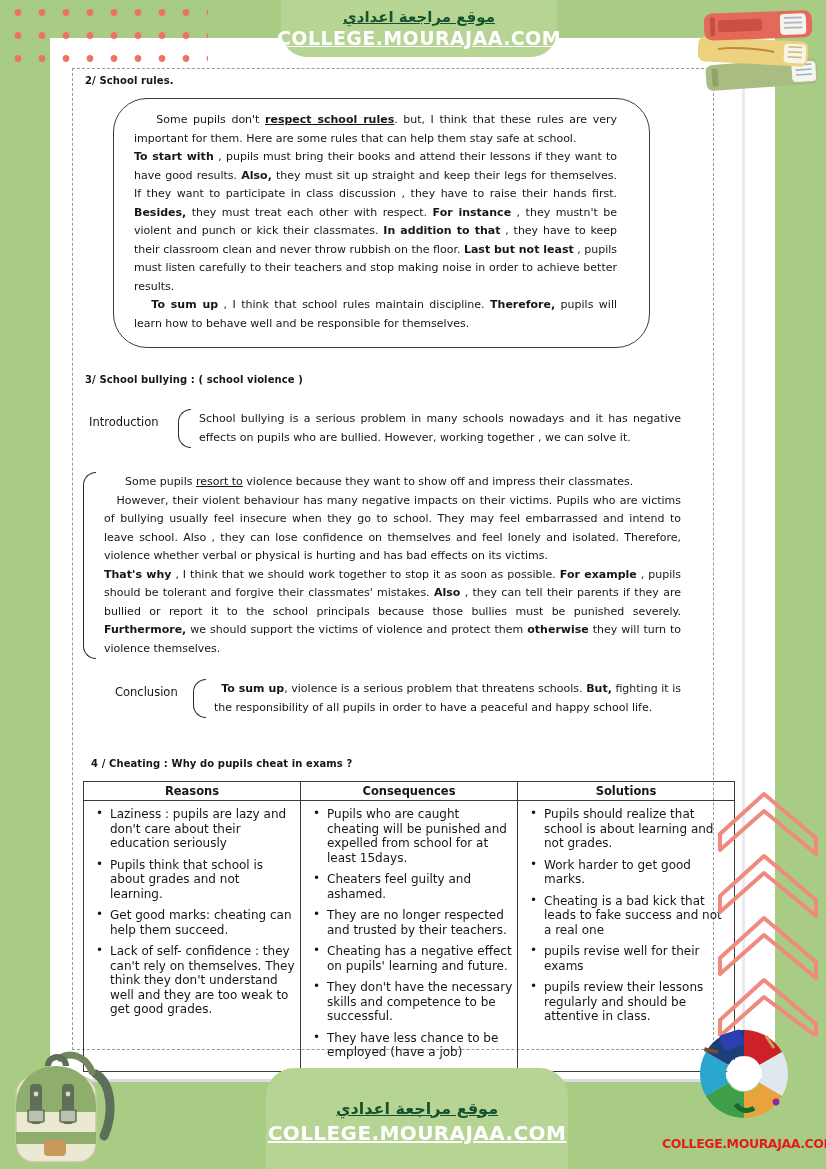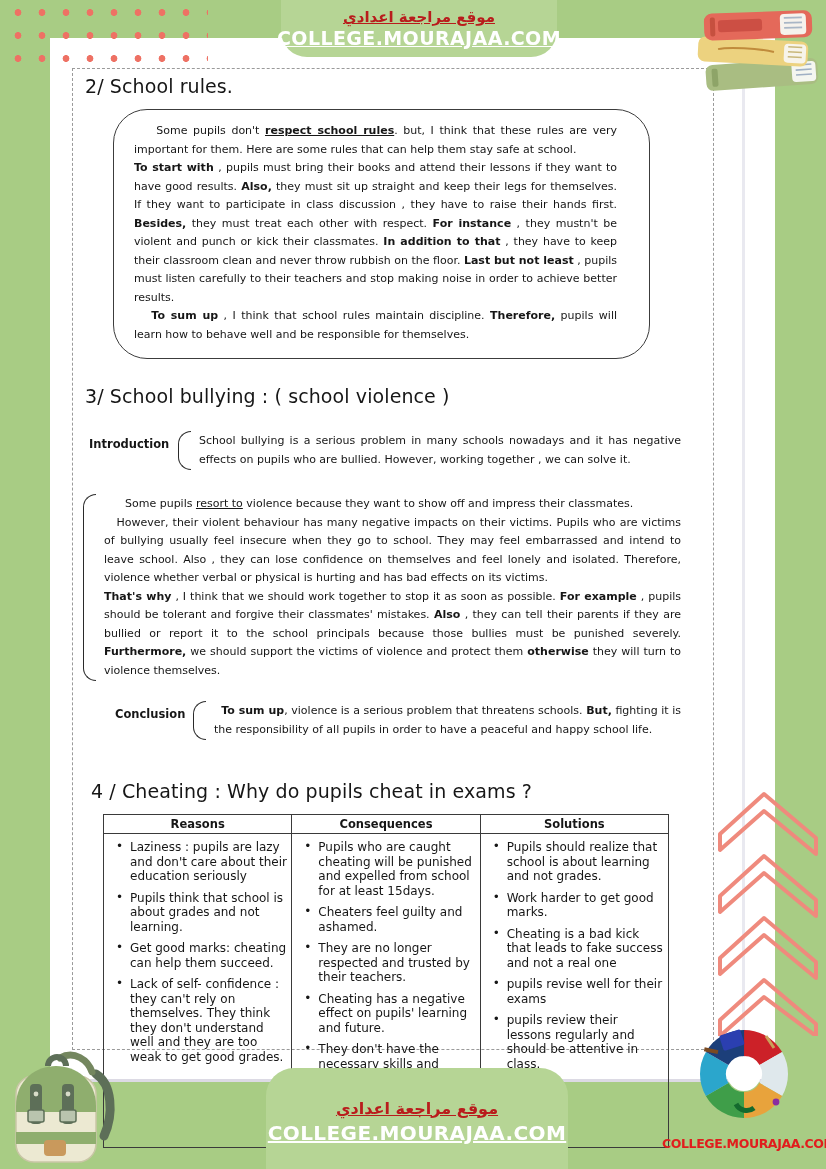"موقع مراجعة اعدادي" .site-ar { color: #b91c1c -> #14532d }
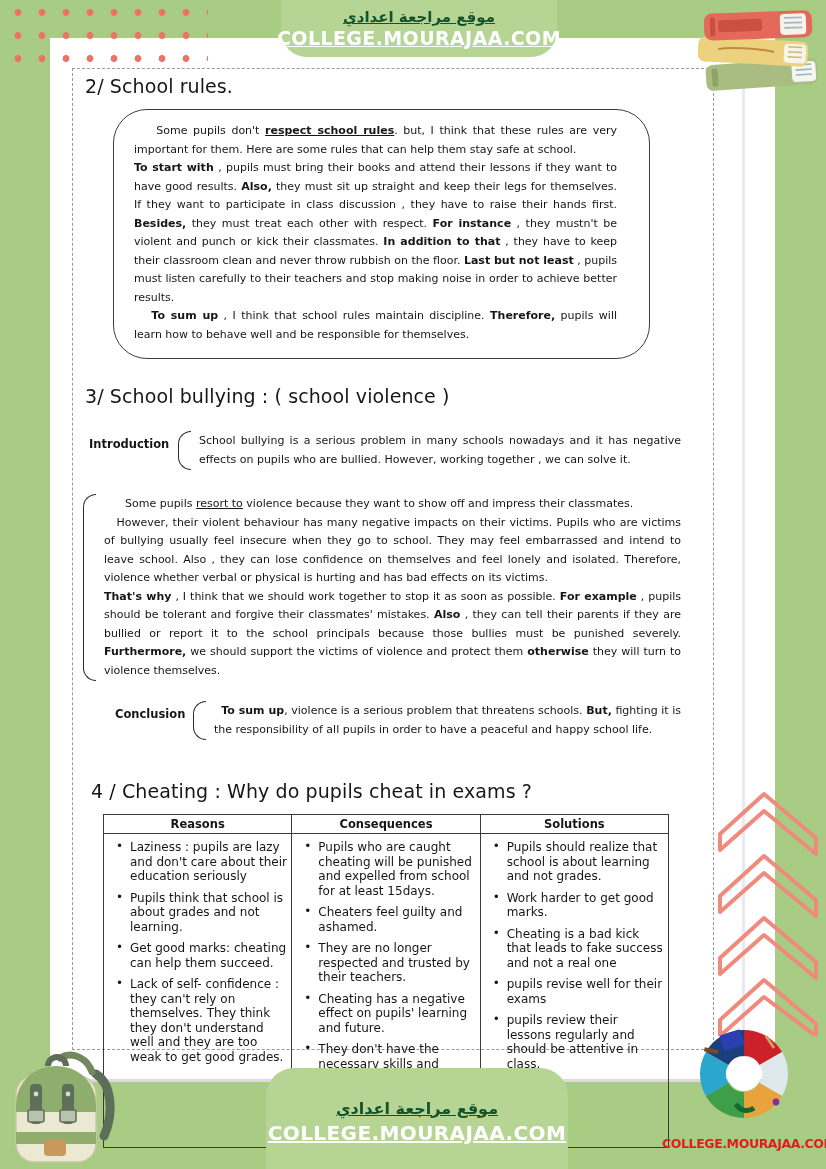"2/ School rules." .sec-heading { font-size: 19px -> 10px; font-weight: normal -> bold }
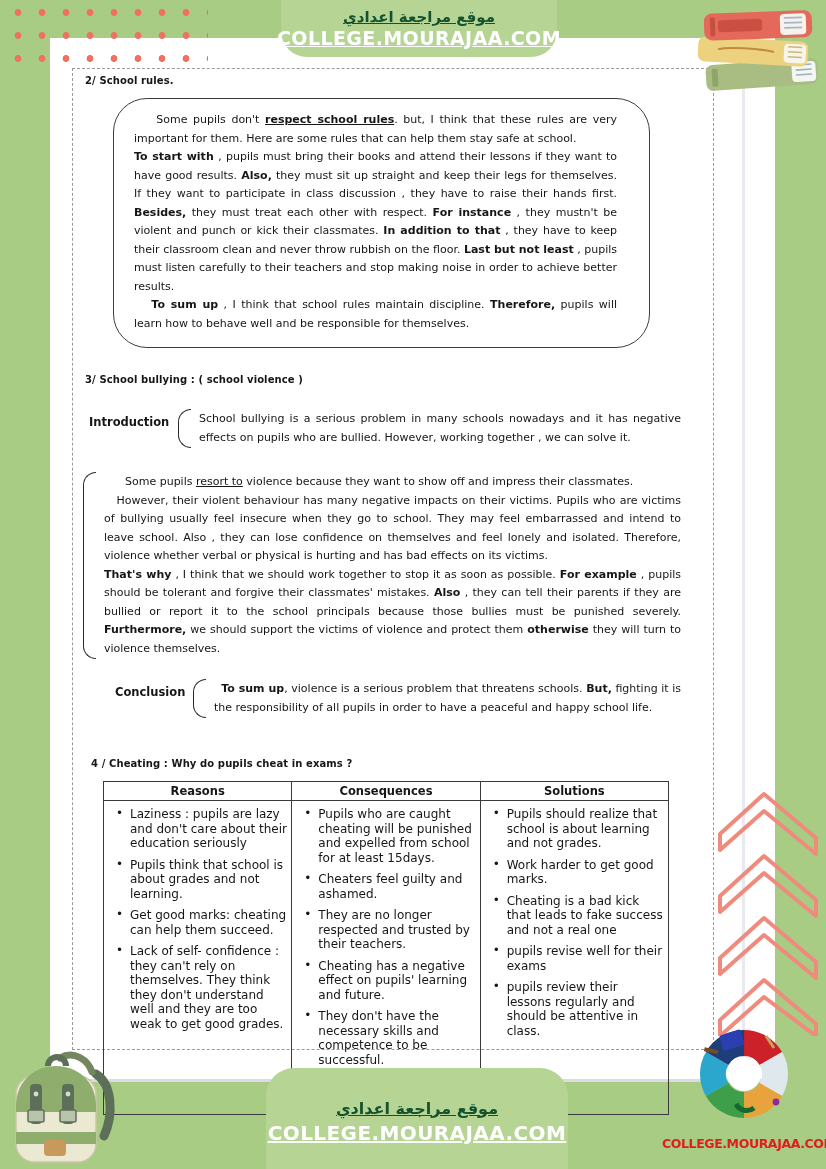"Introduction" .crow .rlabel { font-weight: bold -> normal }
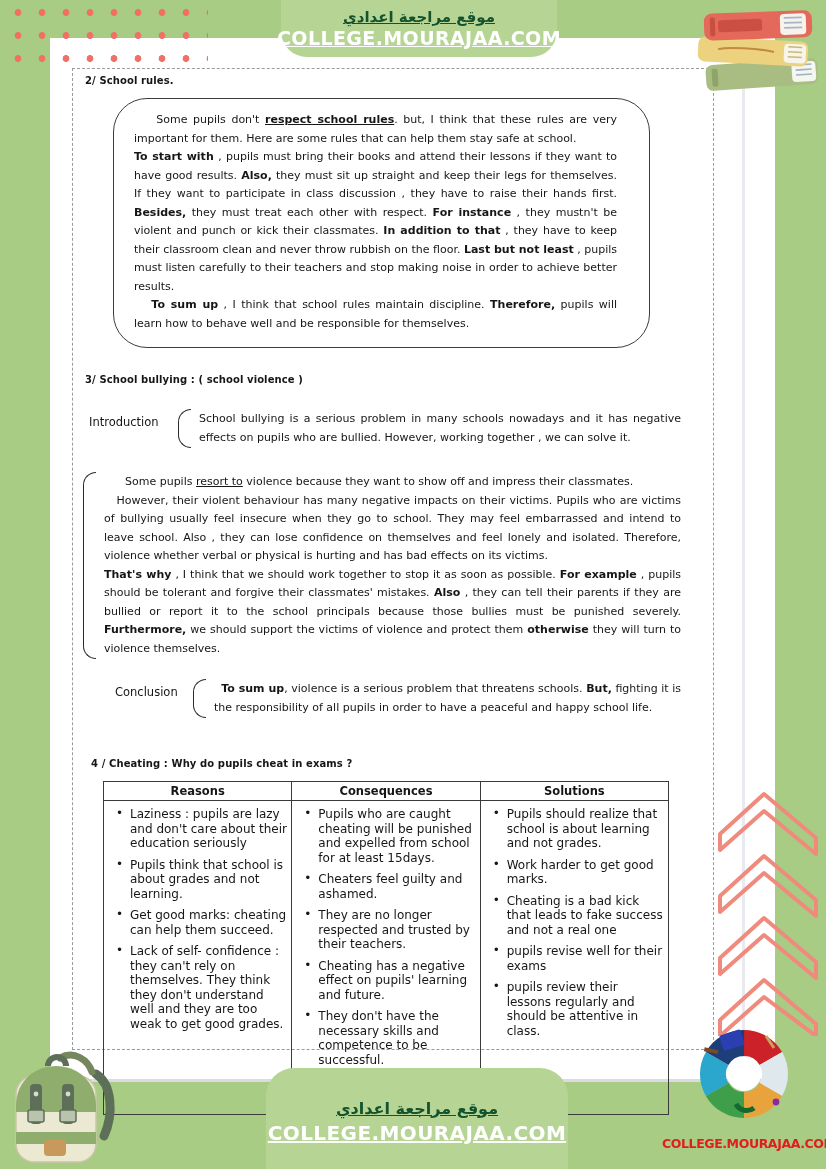"Reasons" table.ctable { margin: 12px 0 0 20px -> 12px 0 0 0; width: 566px -> 652px }
